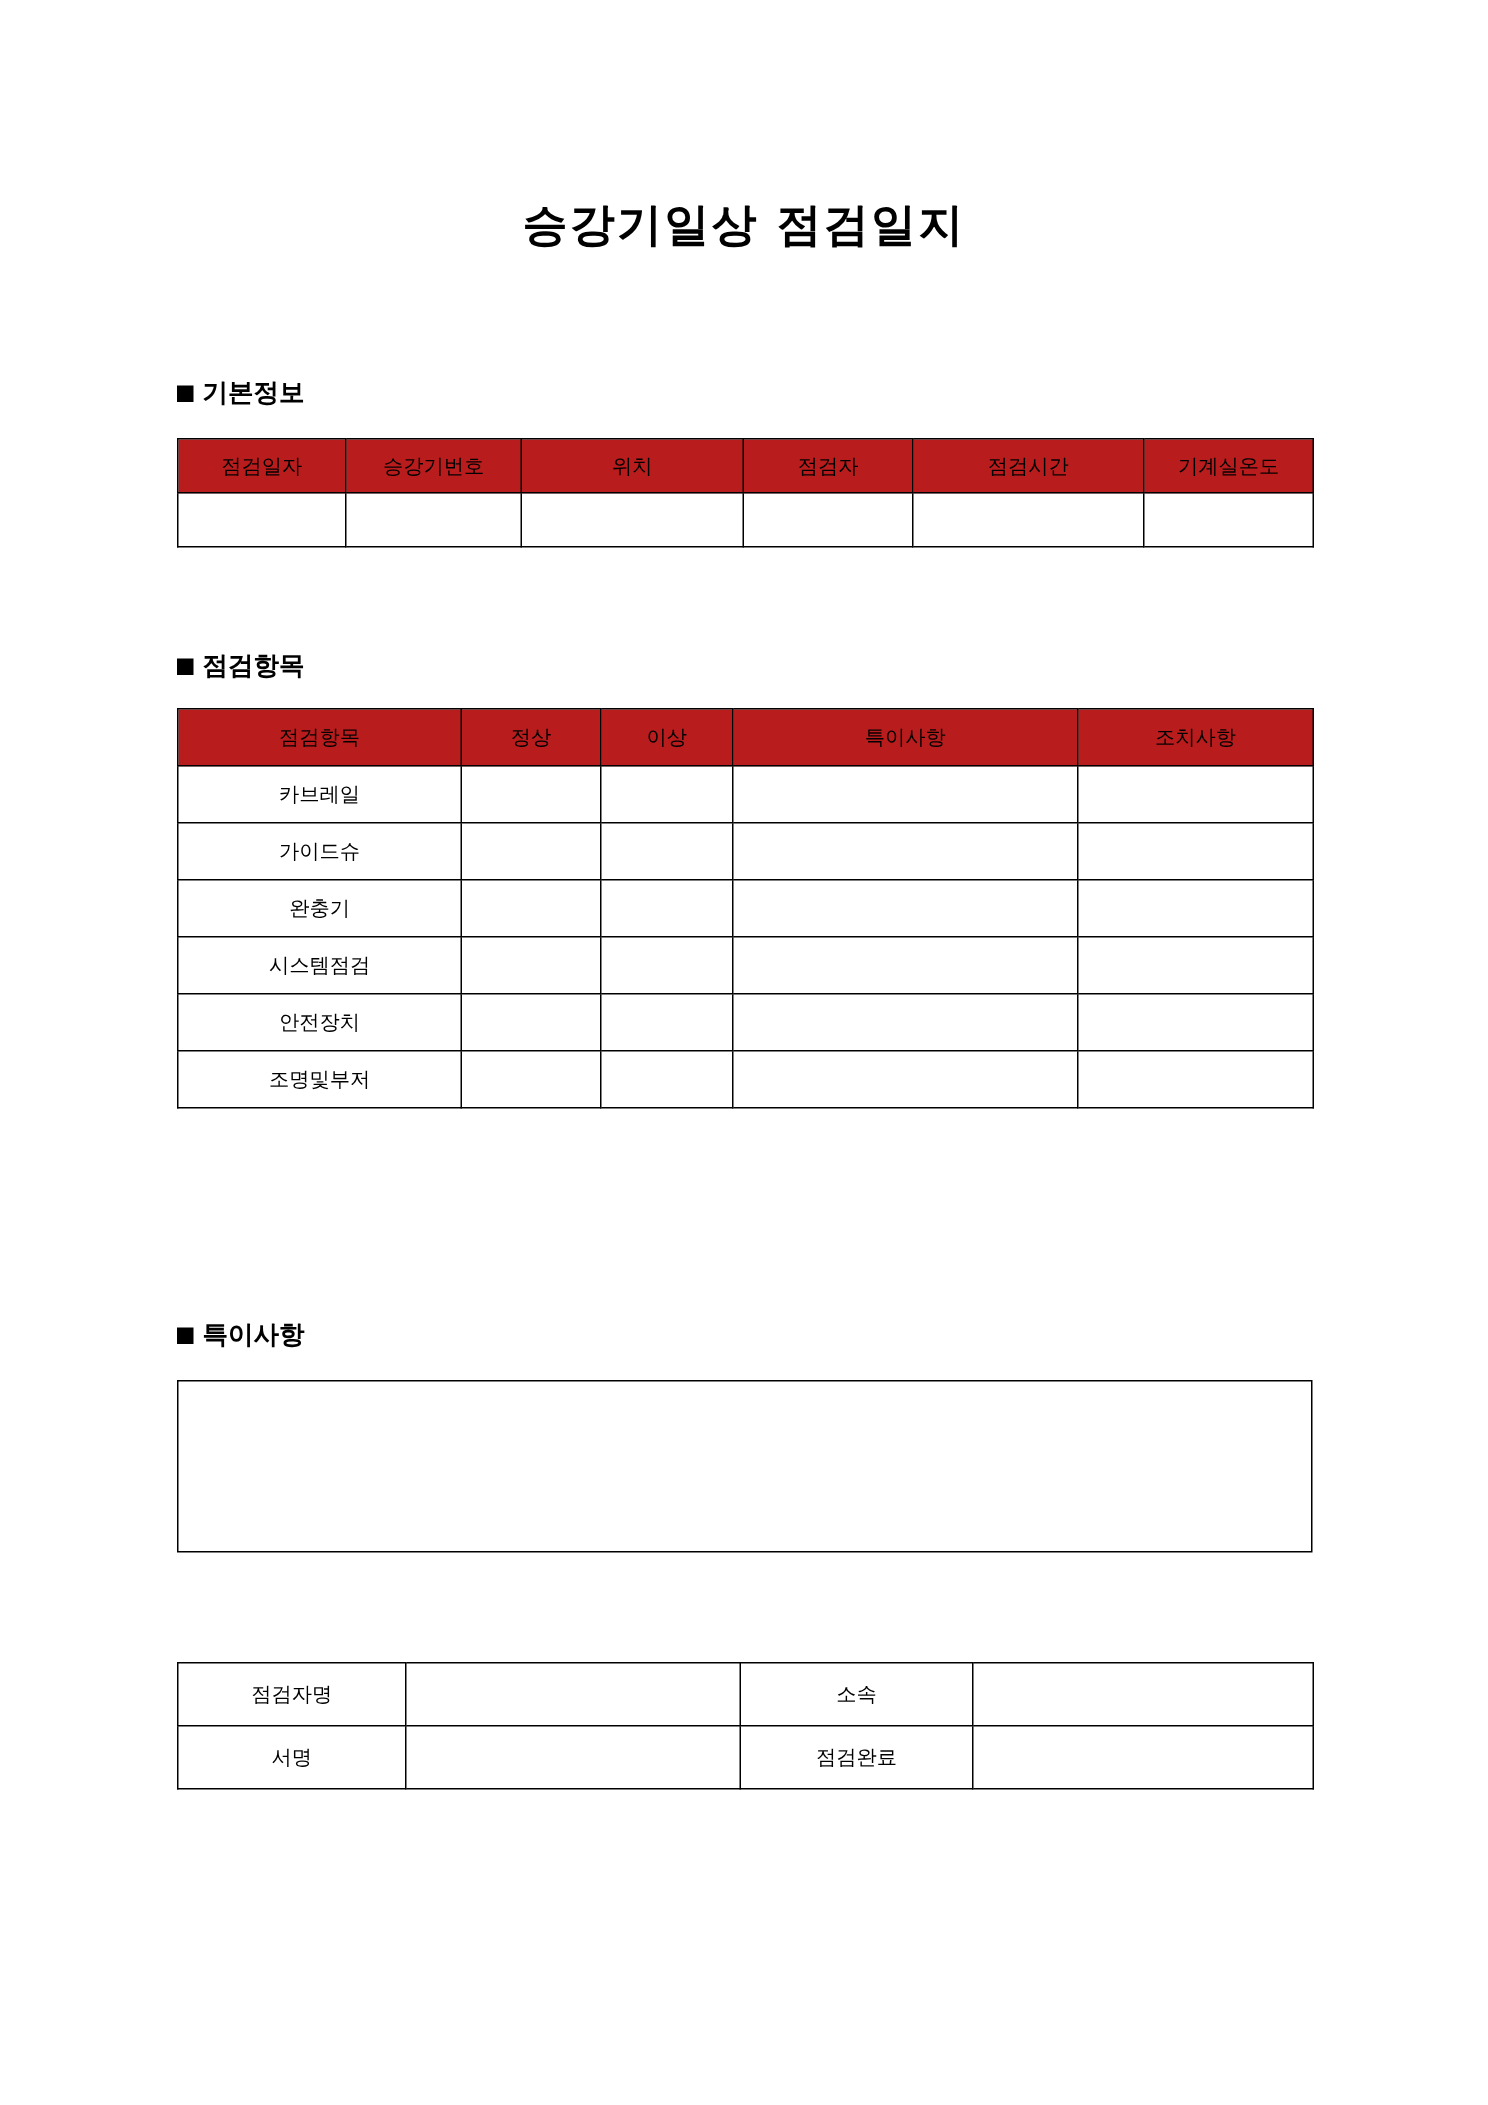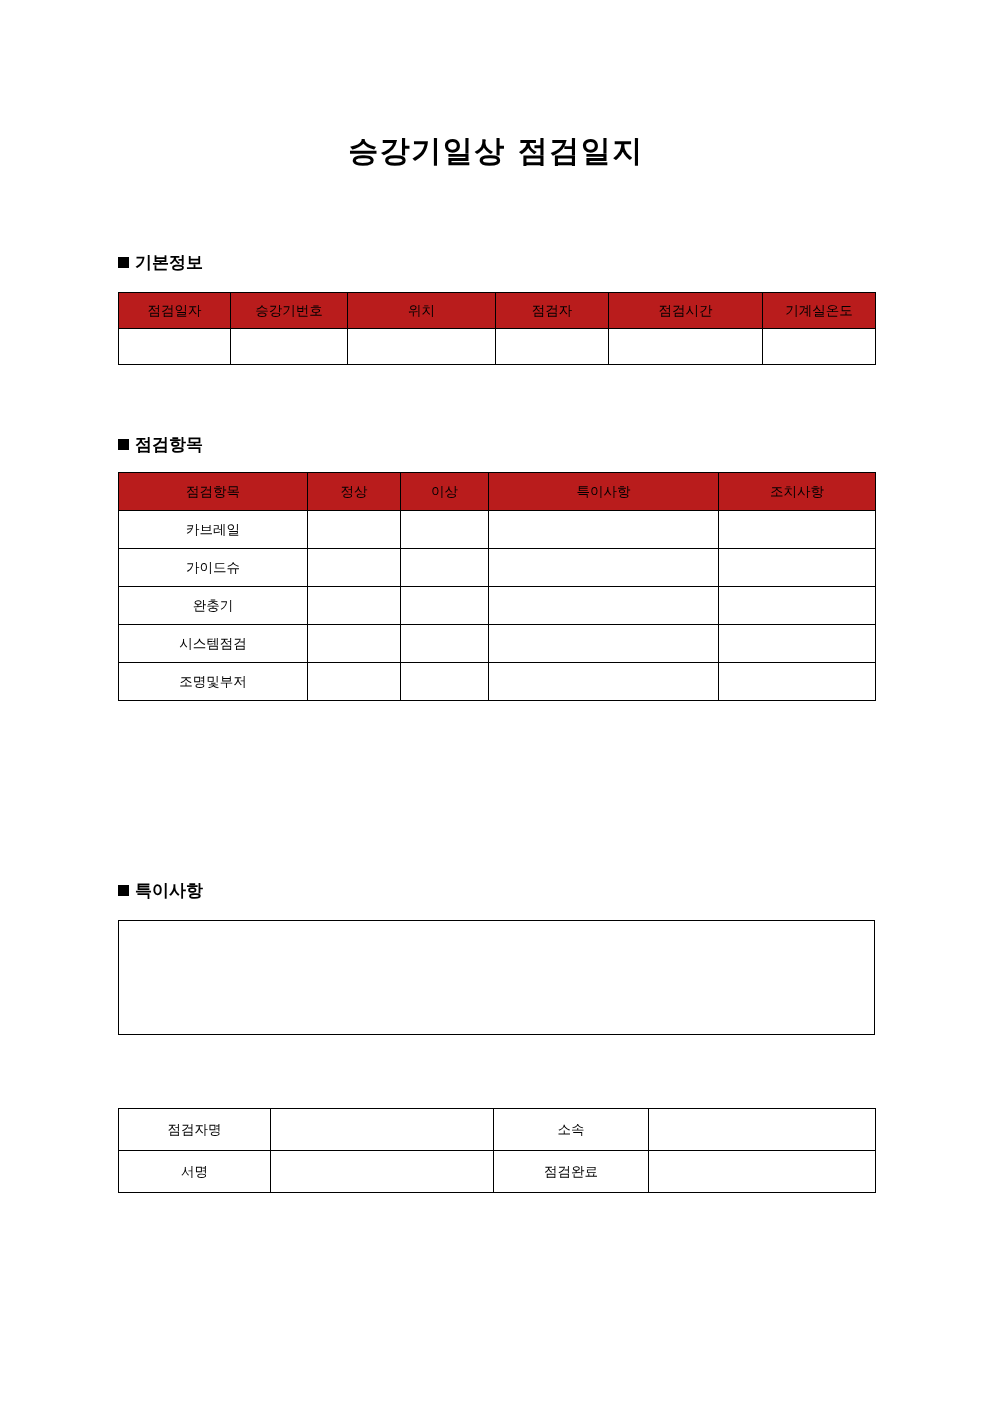"안전장치" tr { html: none -> <tr> <td>안전장치</td> <td></td> <td></td> <td></td> <td></td> </tr> }
